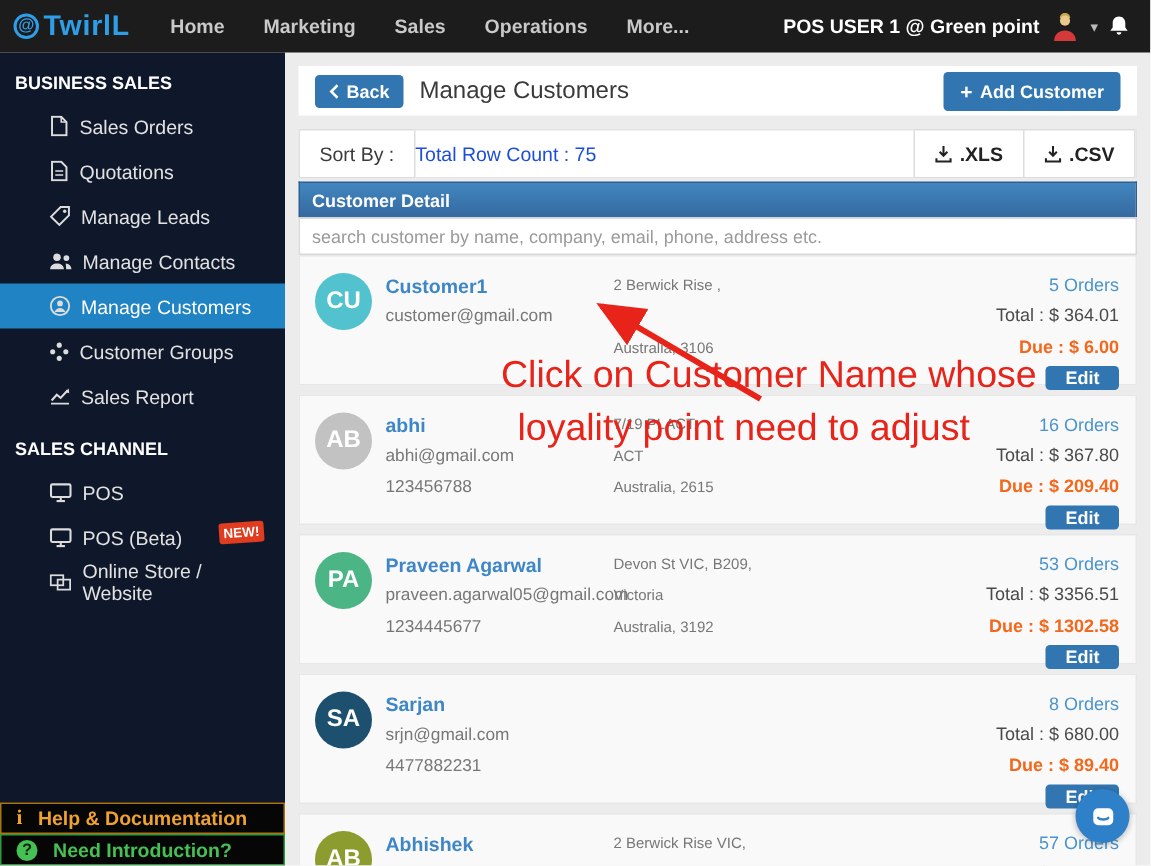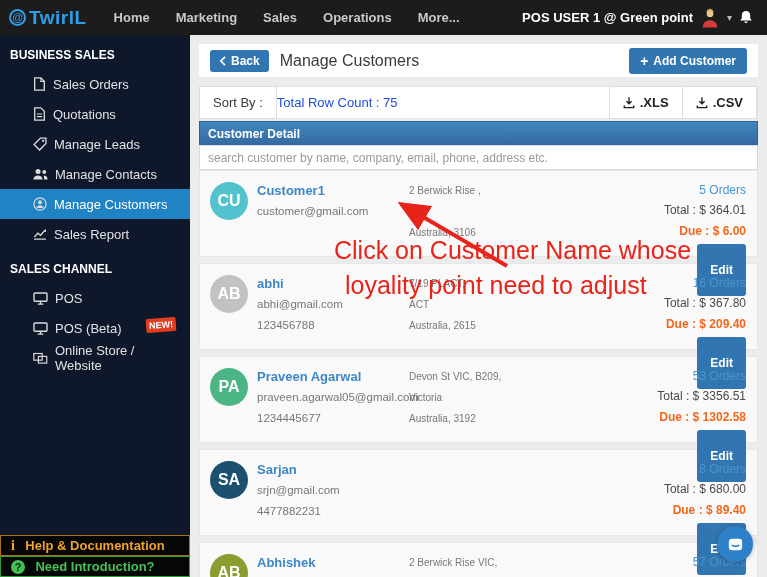"Customer Groups" div.side-item { html: none -> <div> <span> <svg> <circle></circle> <circle></circle> <circle></circle> <circle></circle> </svg> </span> <span>Customer Groups</span> </div> }
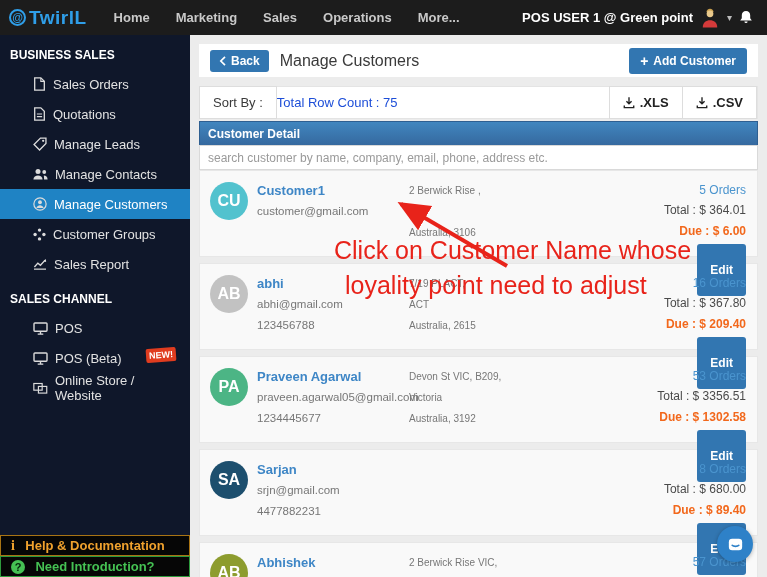"Edit" .edit-btn { padding: 19px 13px -> 1px 13px }
